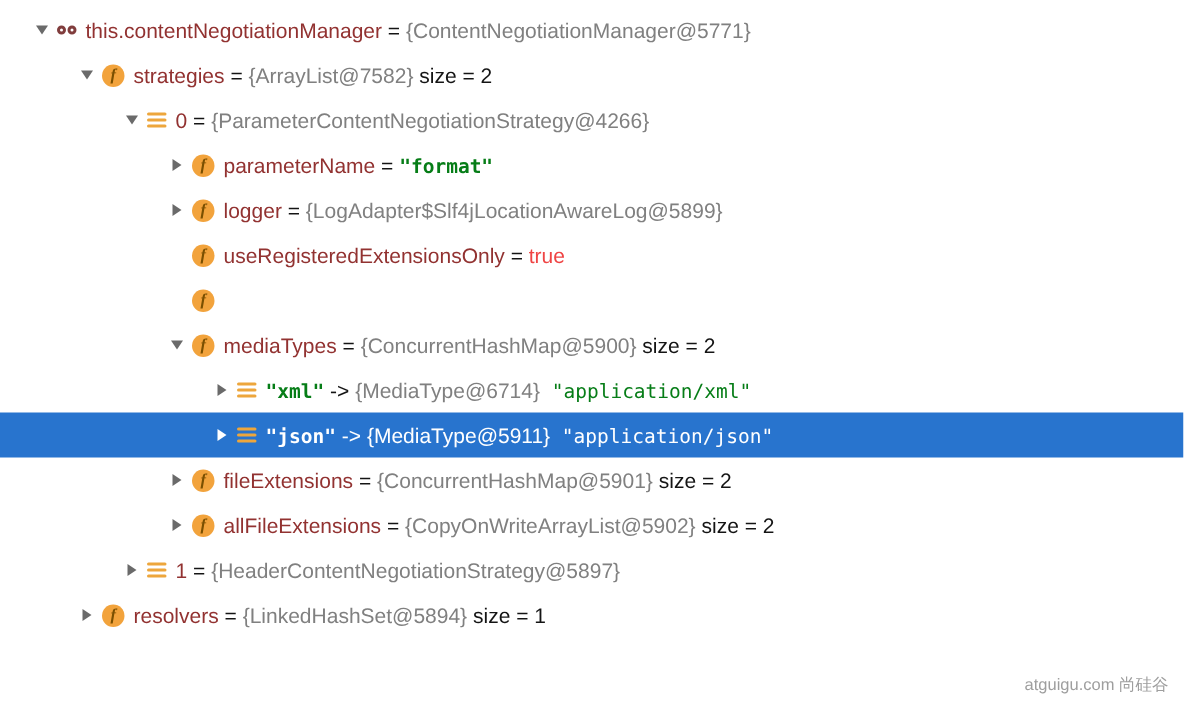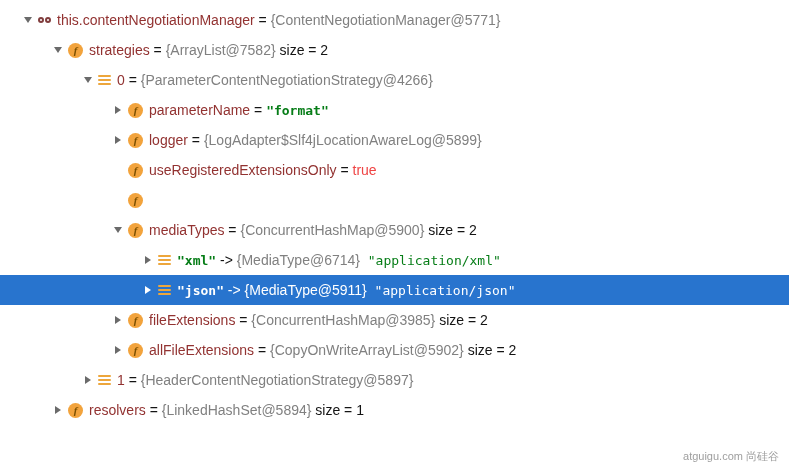"{ConcurrentHashMap@3985}" span.p-ref { text: ConcurrentHashMap@3985 -> ConcurrentHashMap@5901 }
